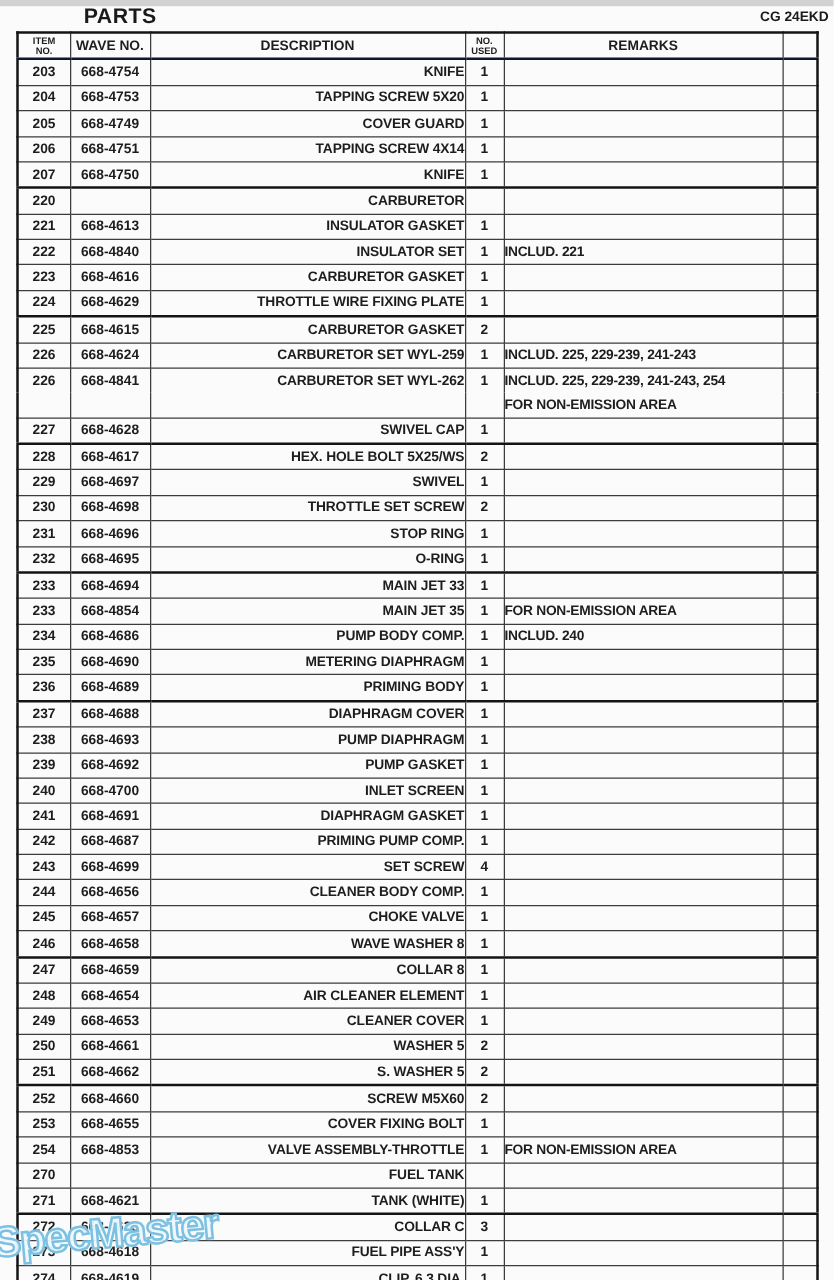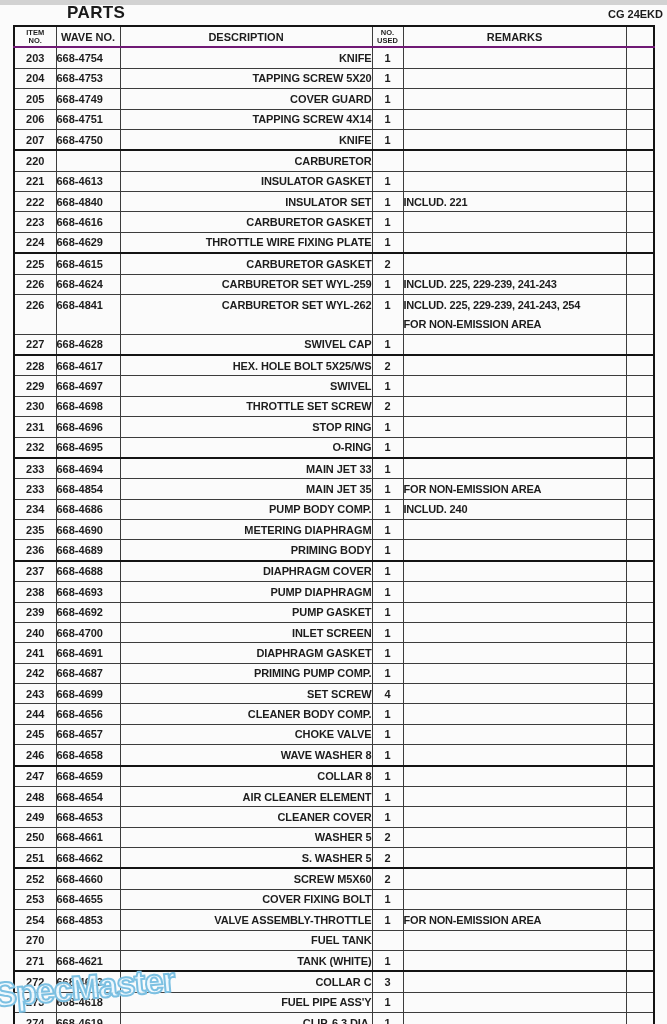"ITEM" .parts thead th { border-bottom: 2px solid #701a75 -> 2px solid #0f172a }
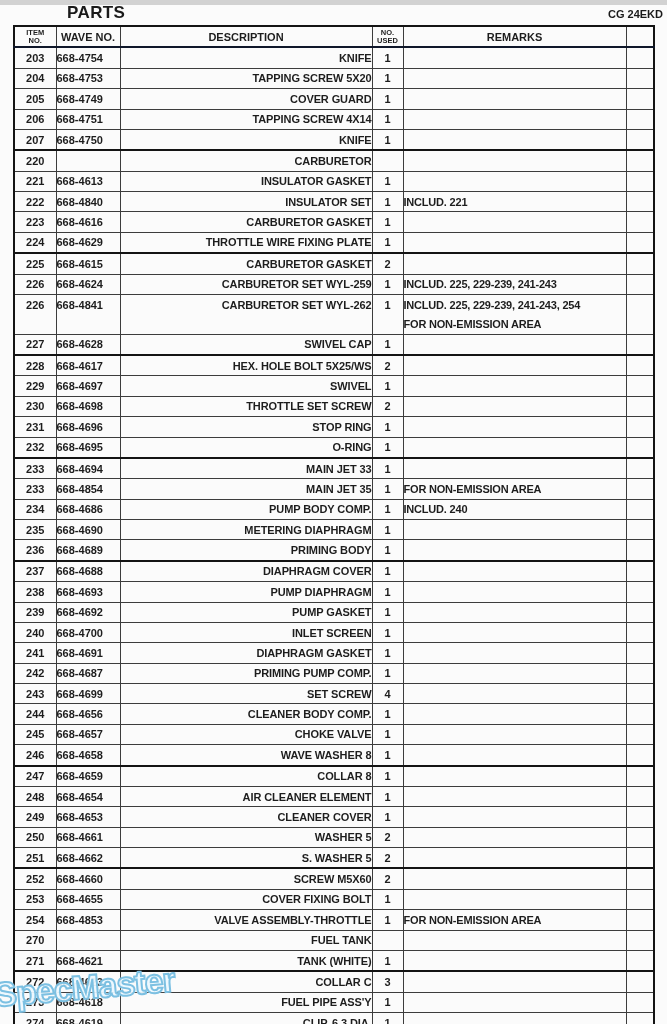"668-4754" .c-code { text-align: none -> center }
